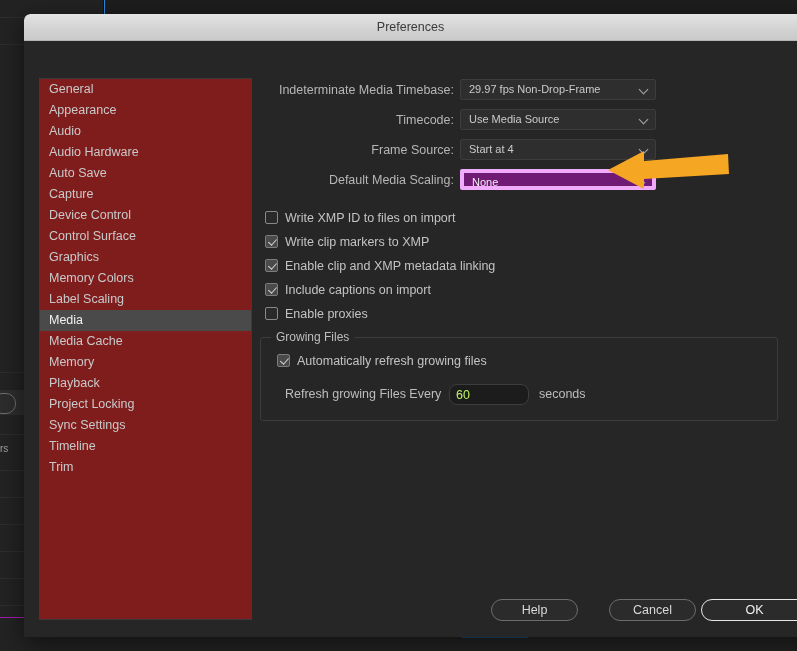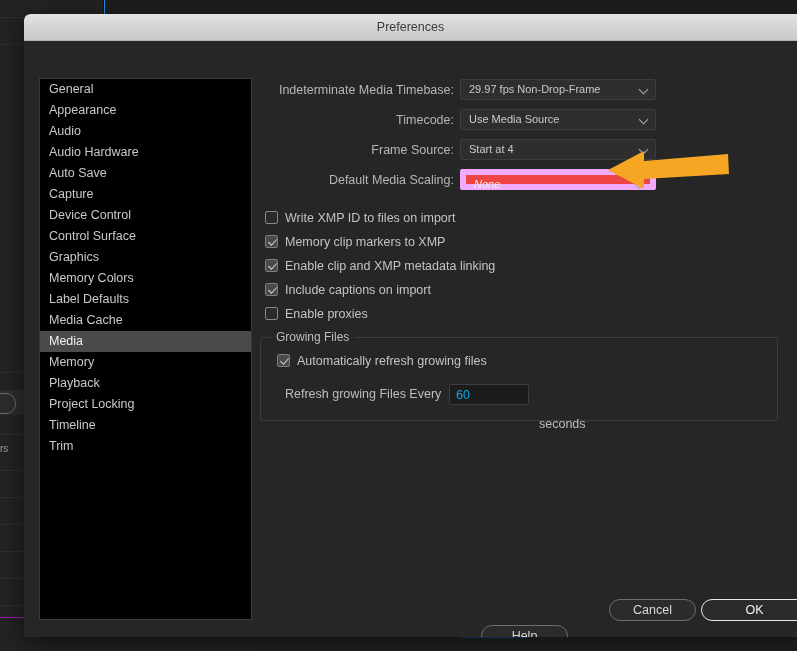"General" #sidebar { background: #000000 -> #7f1d1d }
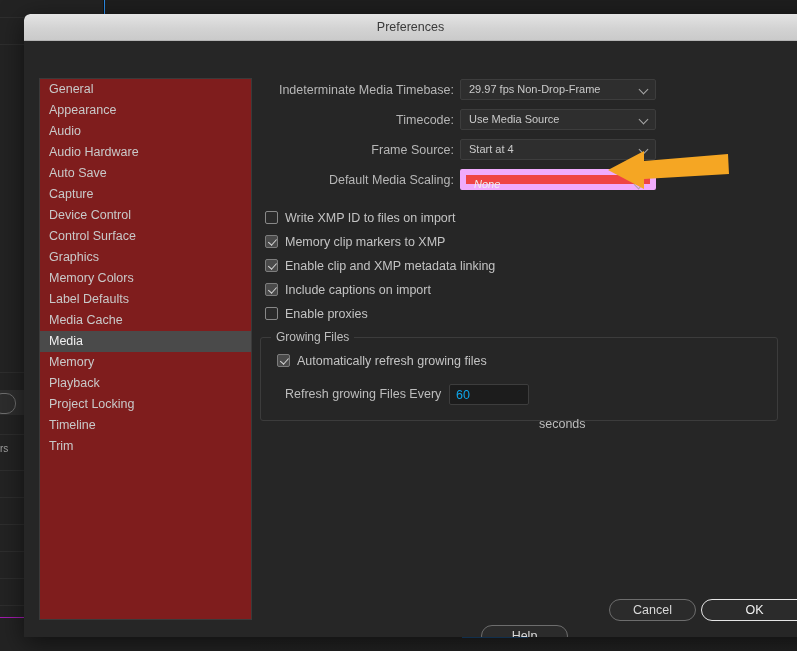"None" .select.focused { background: #ef4444 -> #701a75; border: 6px solid #f0abfc -> 4px solid #f0abfc; font-style: italic -> none }
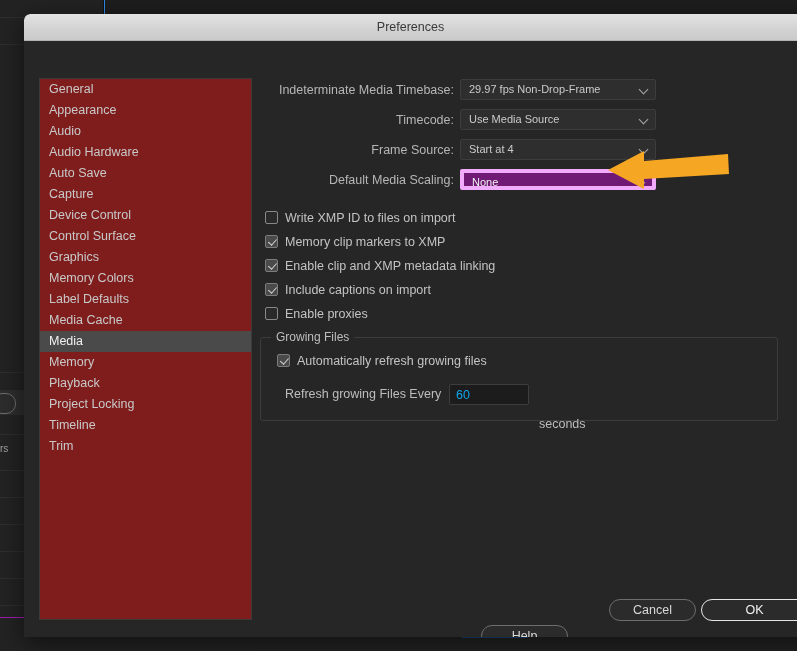"Memory clip markers to XMP" span.check-label { text: Memory -> Write }
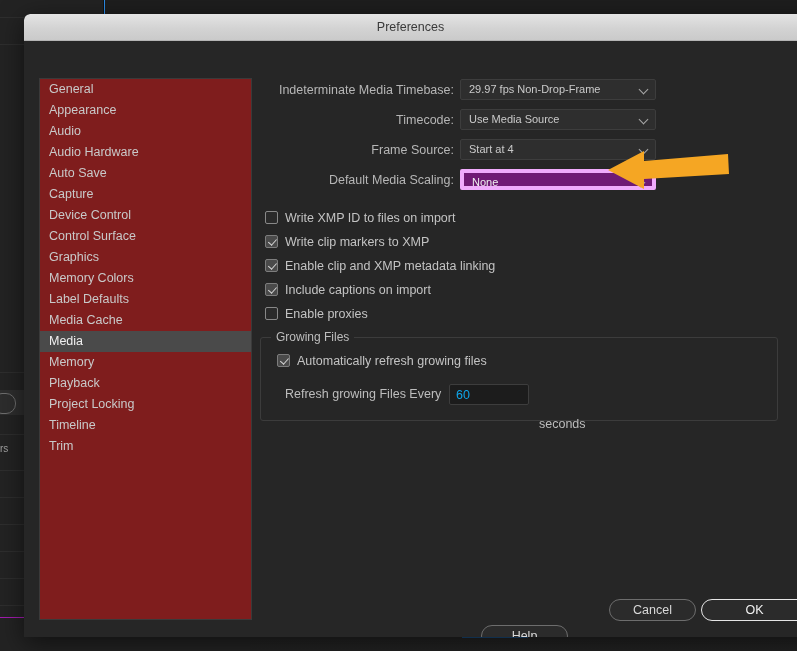"Label Defaults" span { text: Defaults -> Scaling }
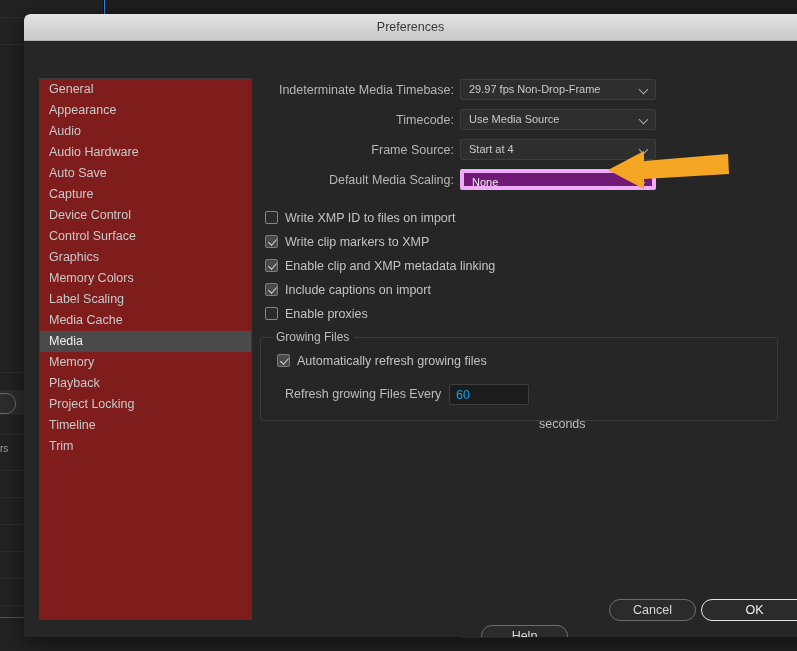"Media Cache" div.side-item { order: before "Media" -> after "Media" }
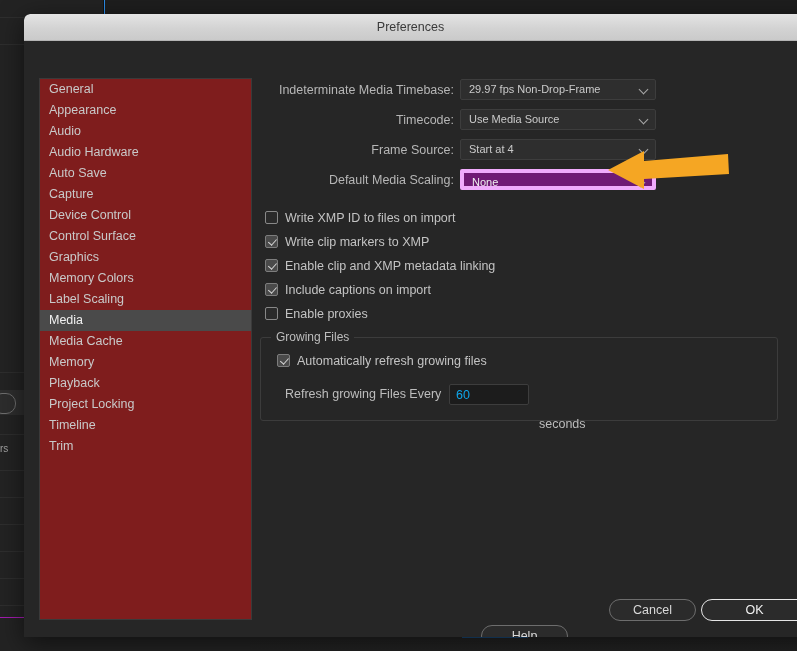"60" .num-input { border-radius: 2px -> 8px; color: #0ea5e9 -> #bef264 }
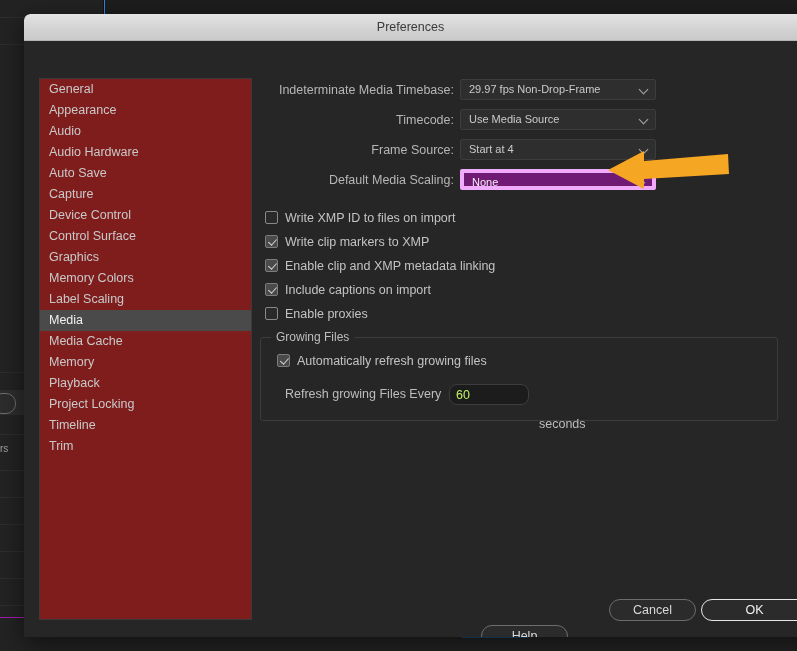"seconds" .unit-label { margin-top: 30px -> none }
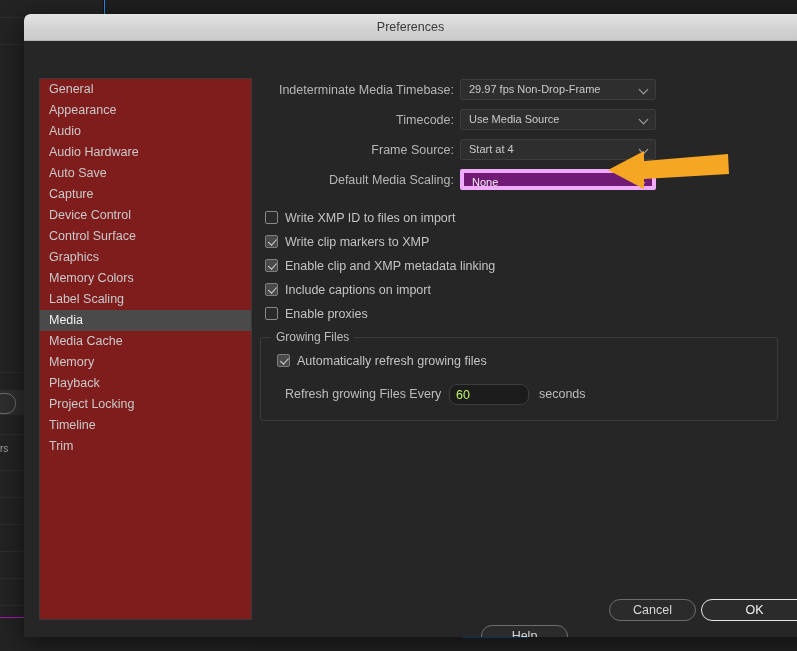"Sync Settings" div.side-item { html: none -> <div><span>Sync Settings</span></div> }
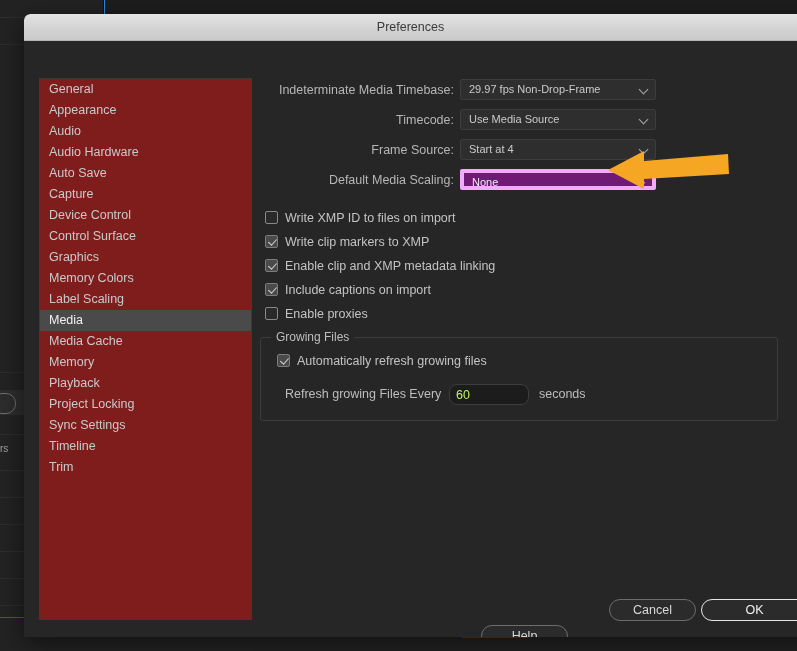"Help" #btn-help { left: 457px -> 467px; margin-top: 26px -> none }
